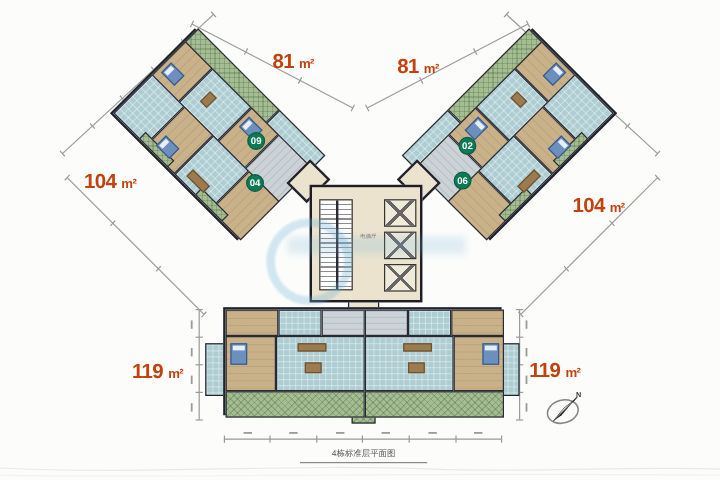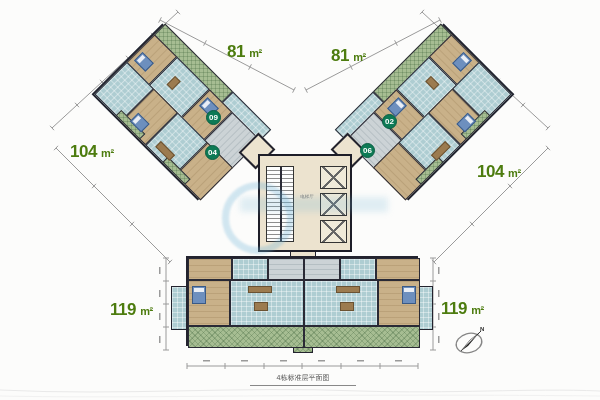"81 m²" .area-label { color: #4d7c0f -> #c2410c }
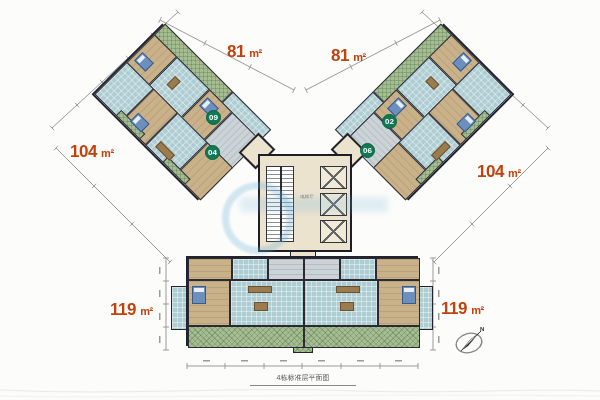"06" div.badge { left: 360px -> 378px }
